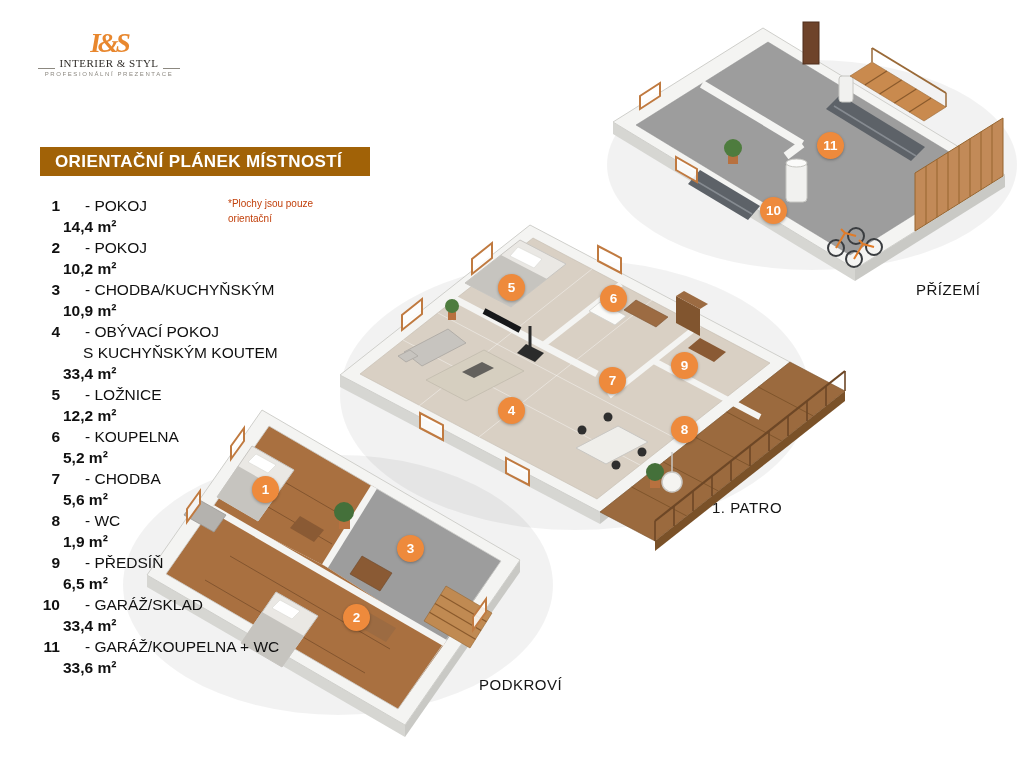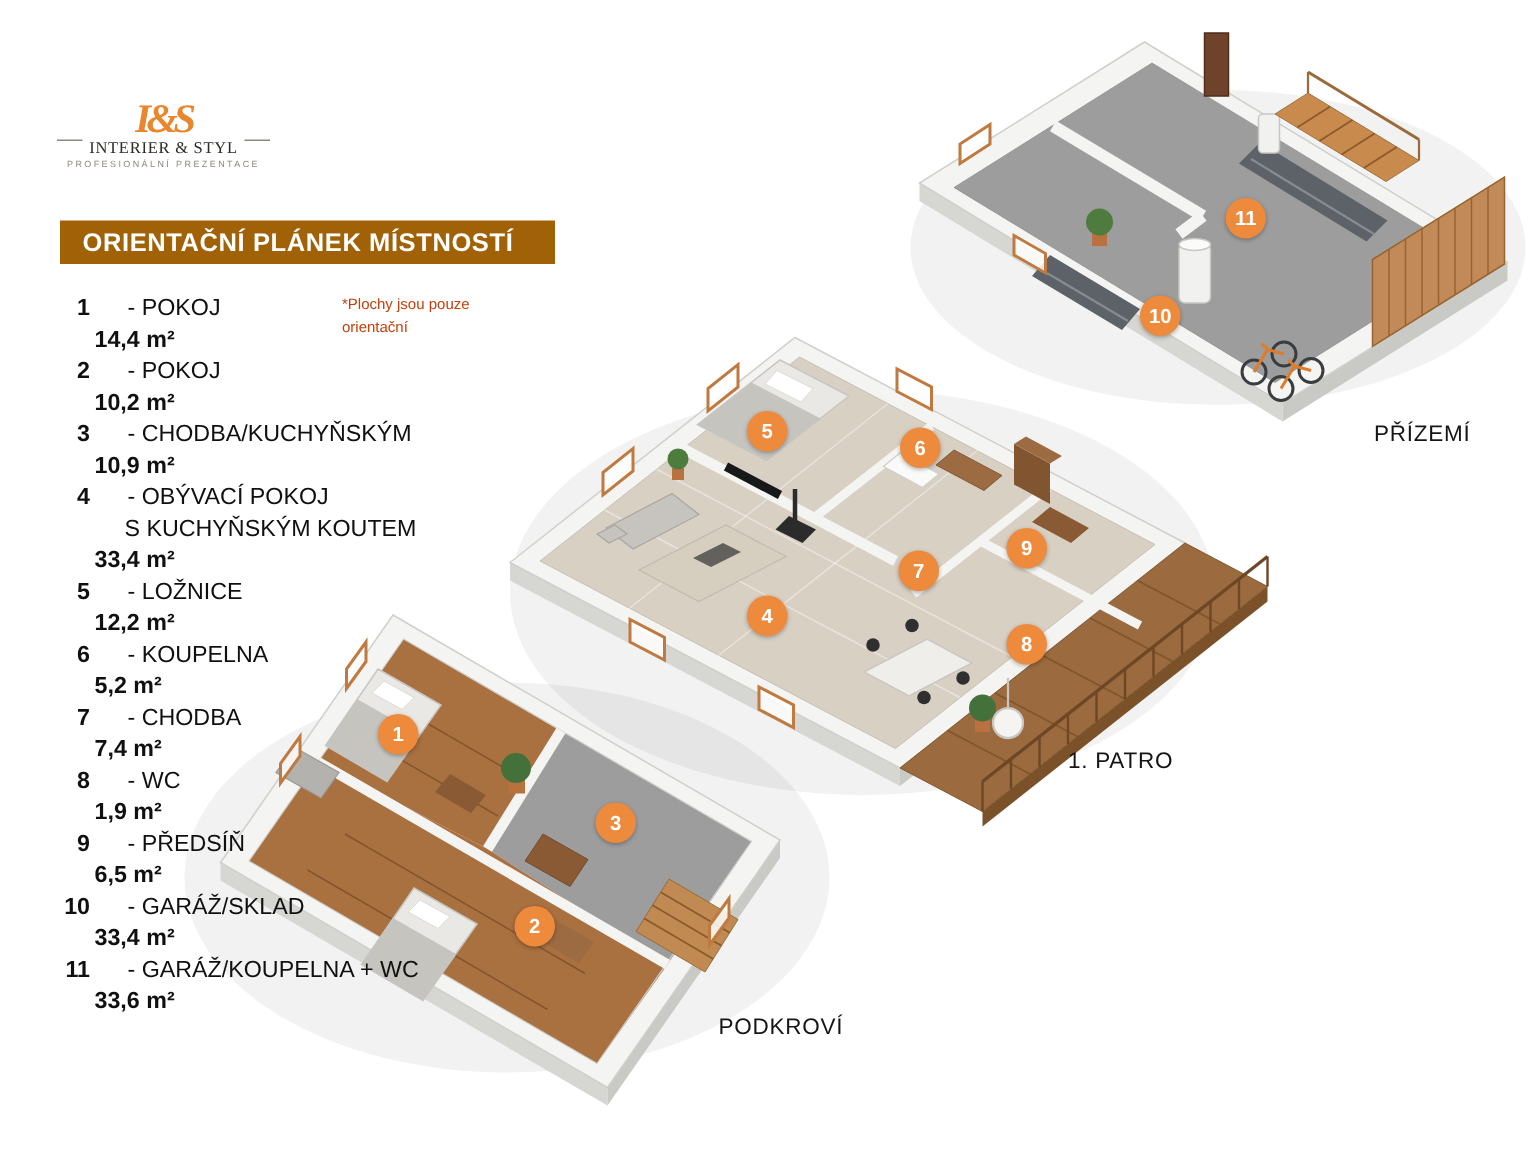"I&S" .logo { margin-top: 36px -> none }
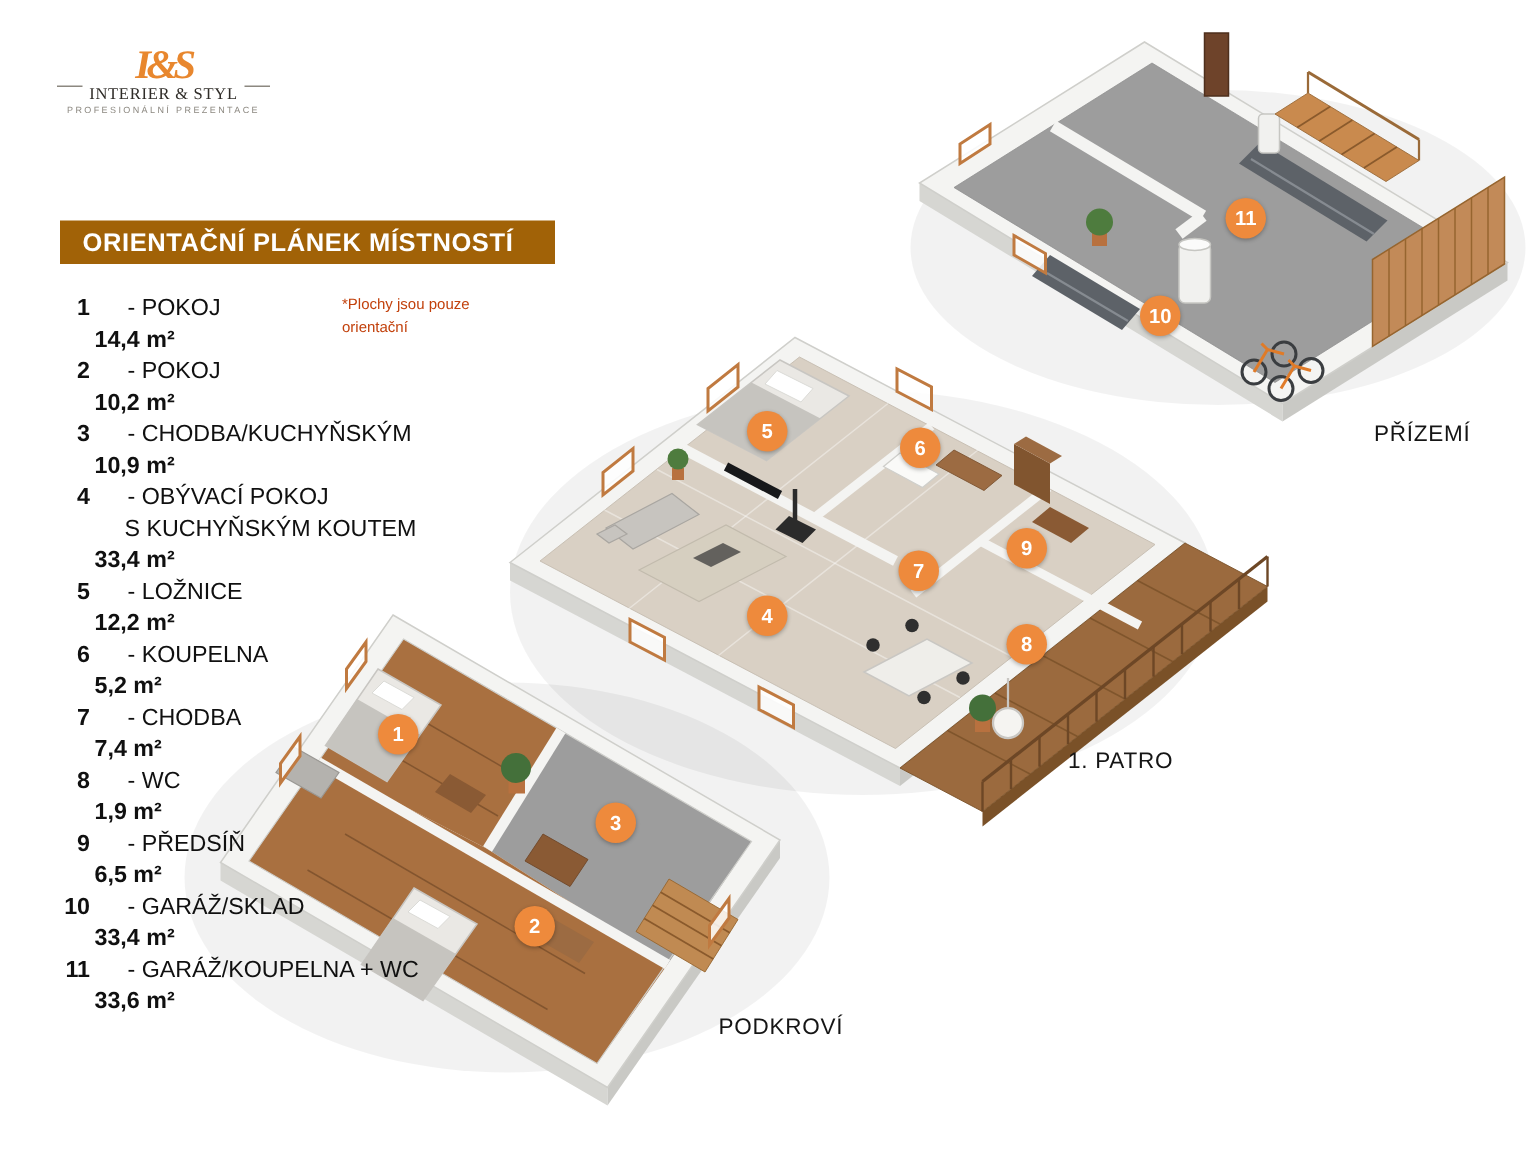"INTERIER & STYL" .logo-name-row { align-items: flex-start -> flex-end }
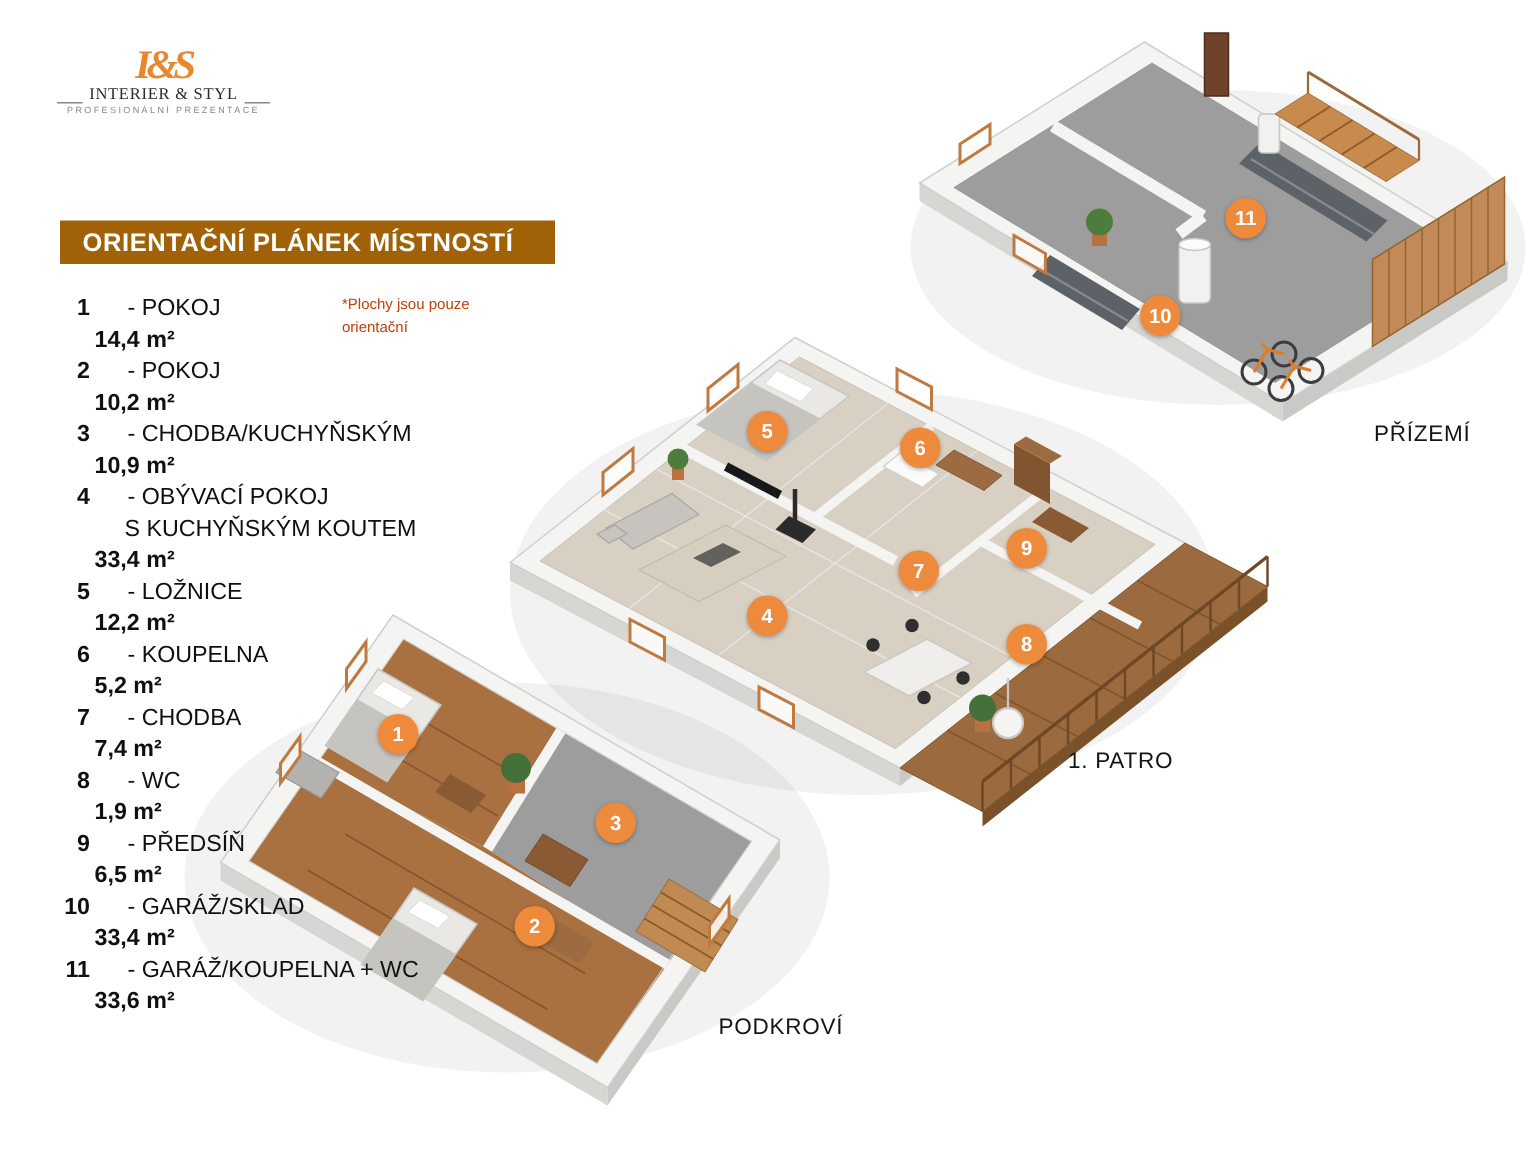"7,4 m²" div.leg-area { text: 7,4 -> 5,6 }
